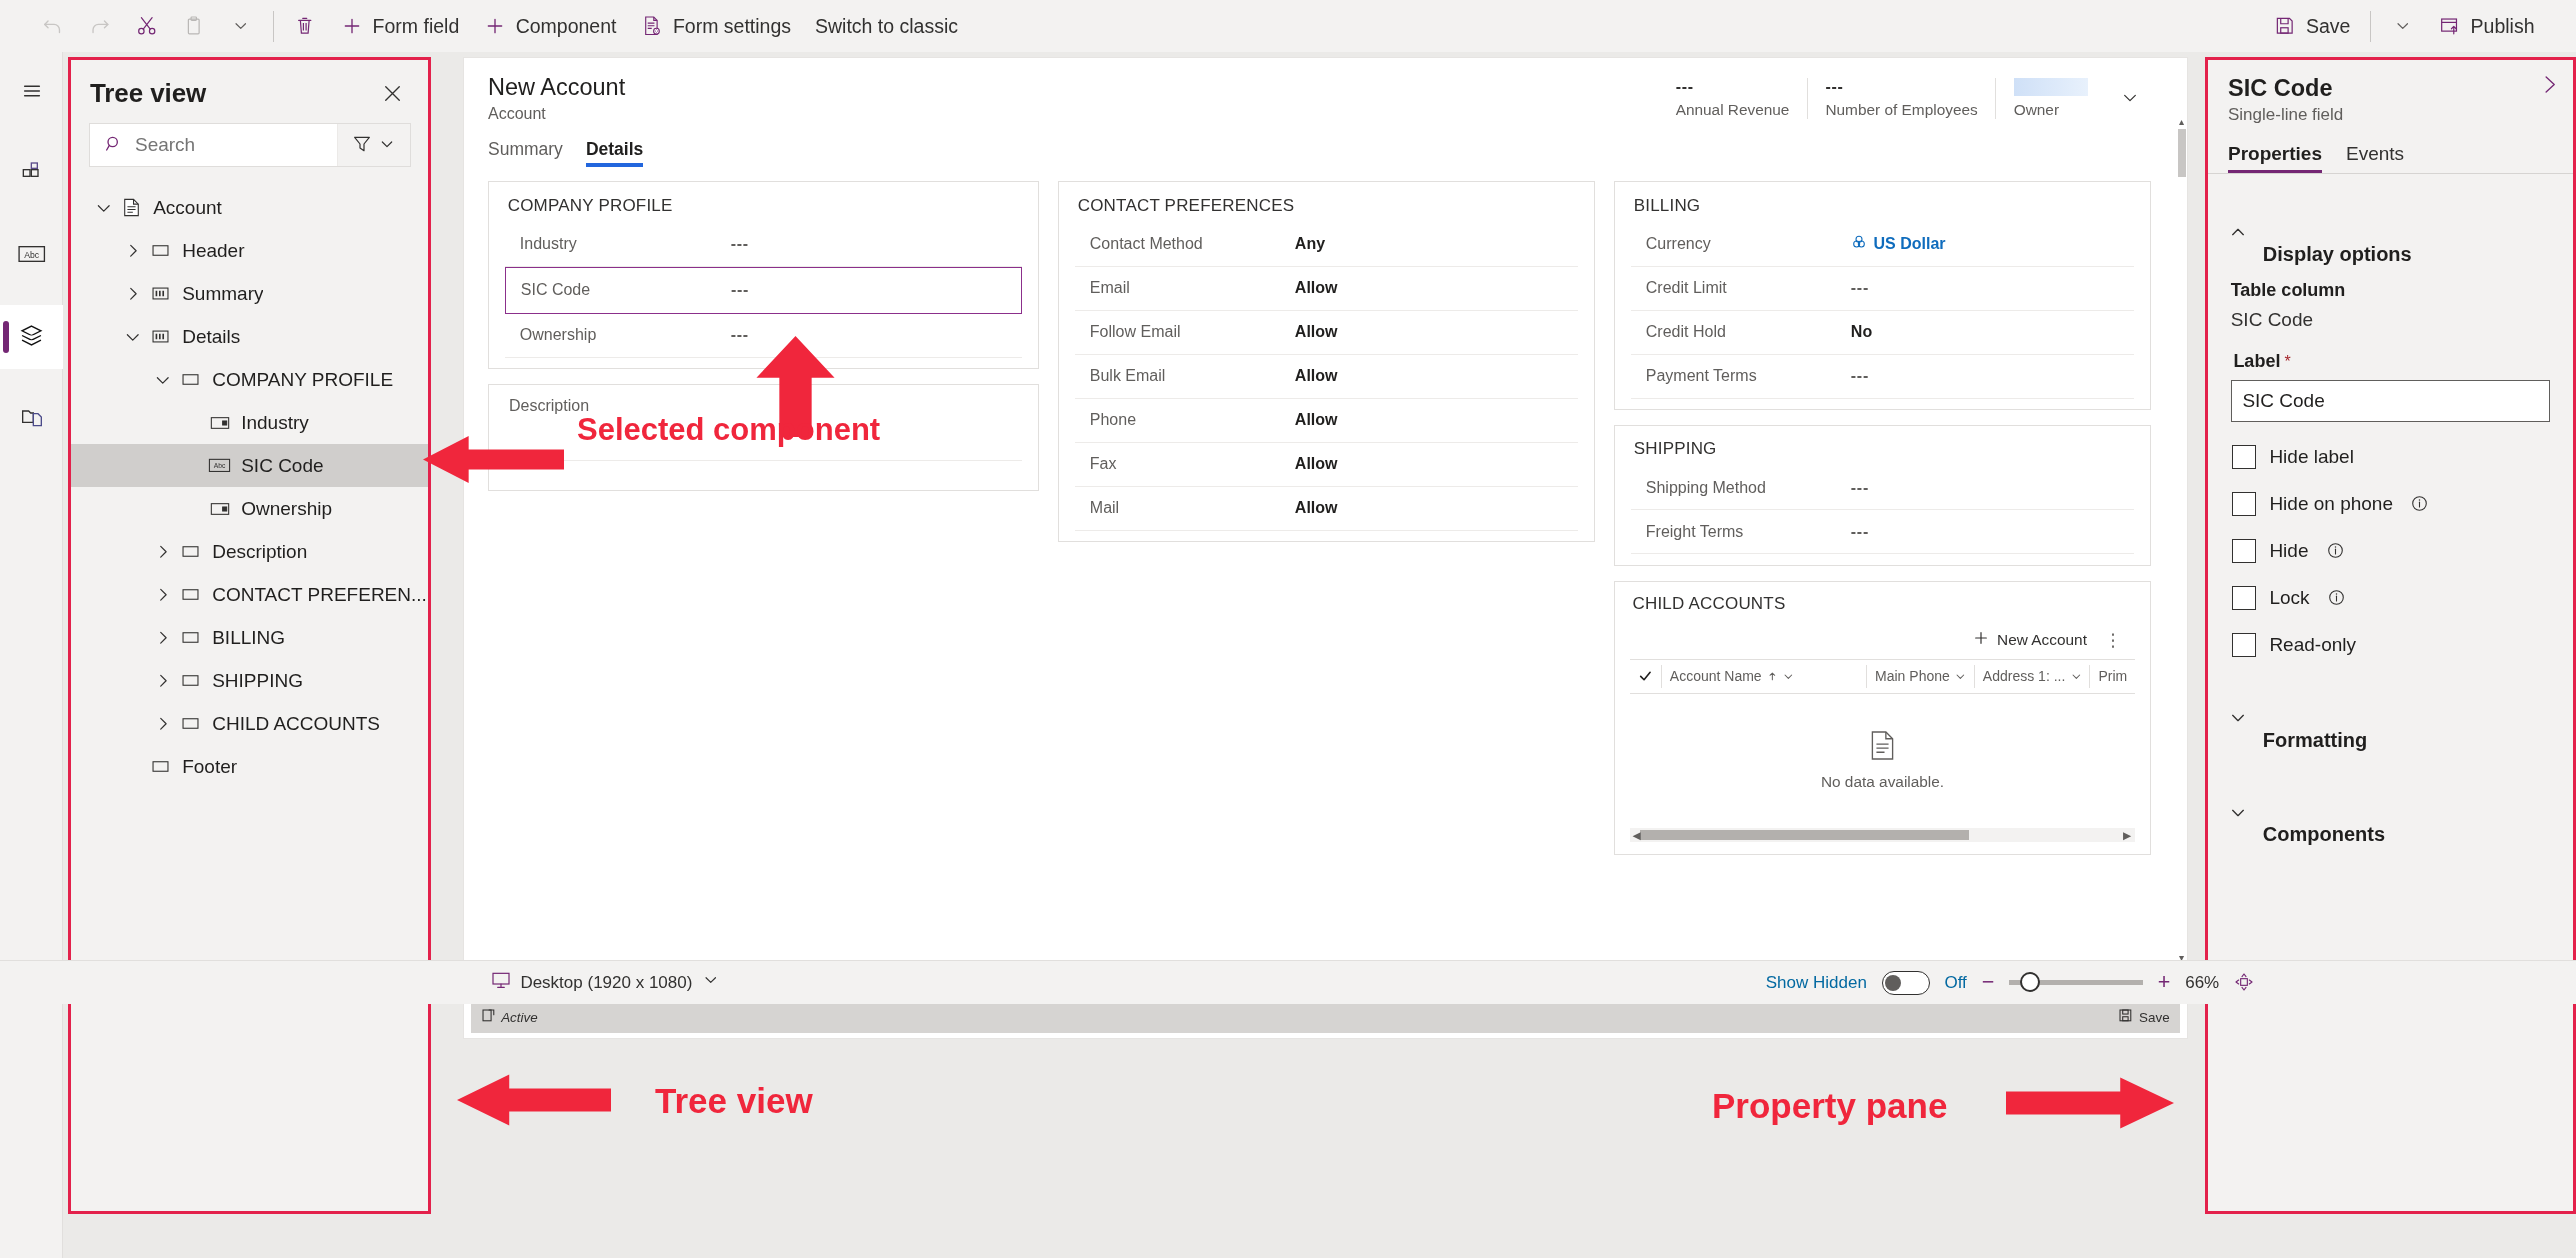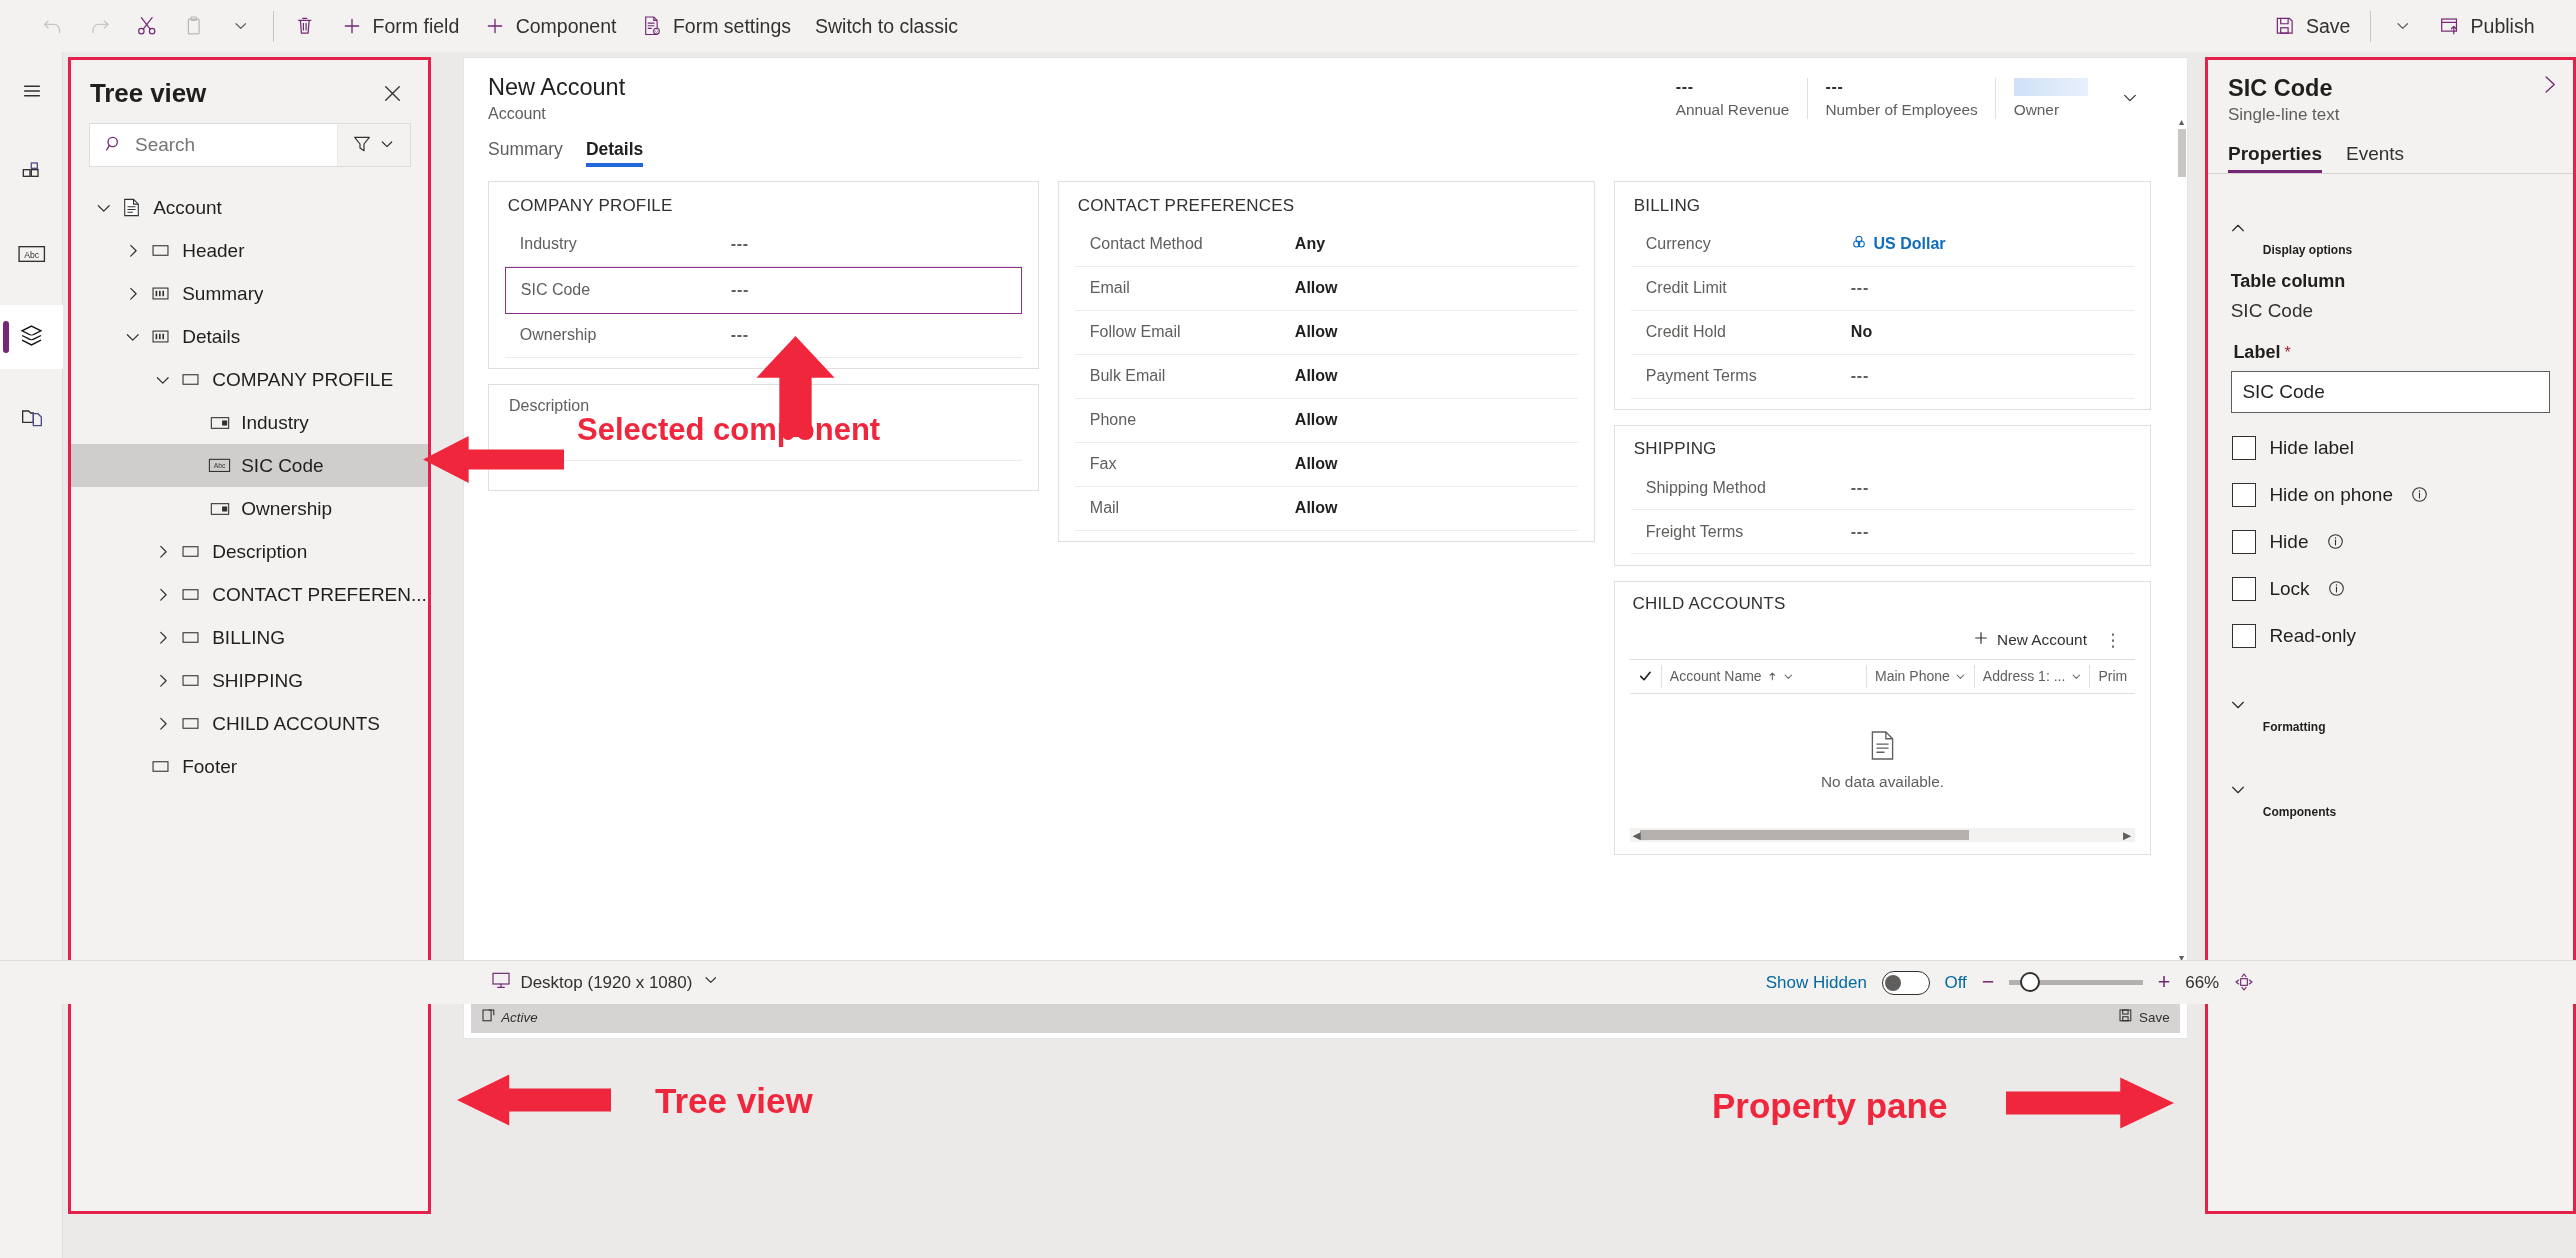"Single-line text" div.pp-sub { text: text -> field }
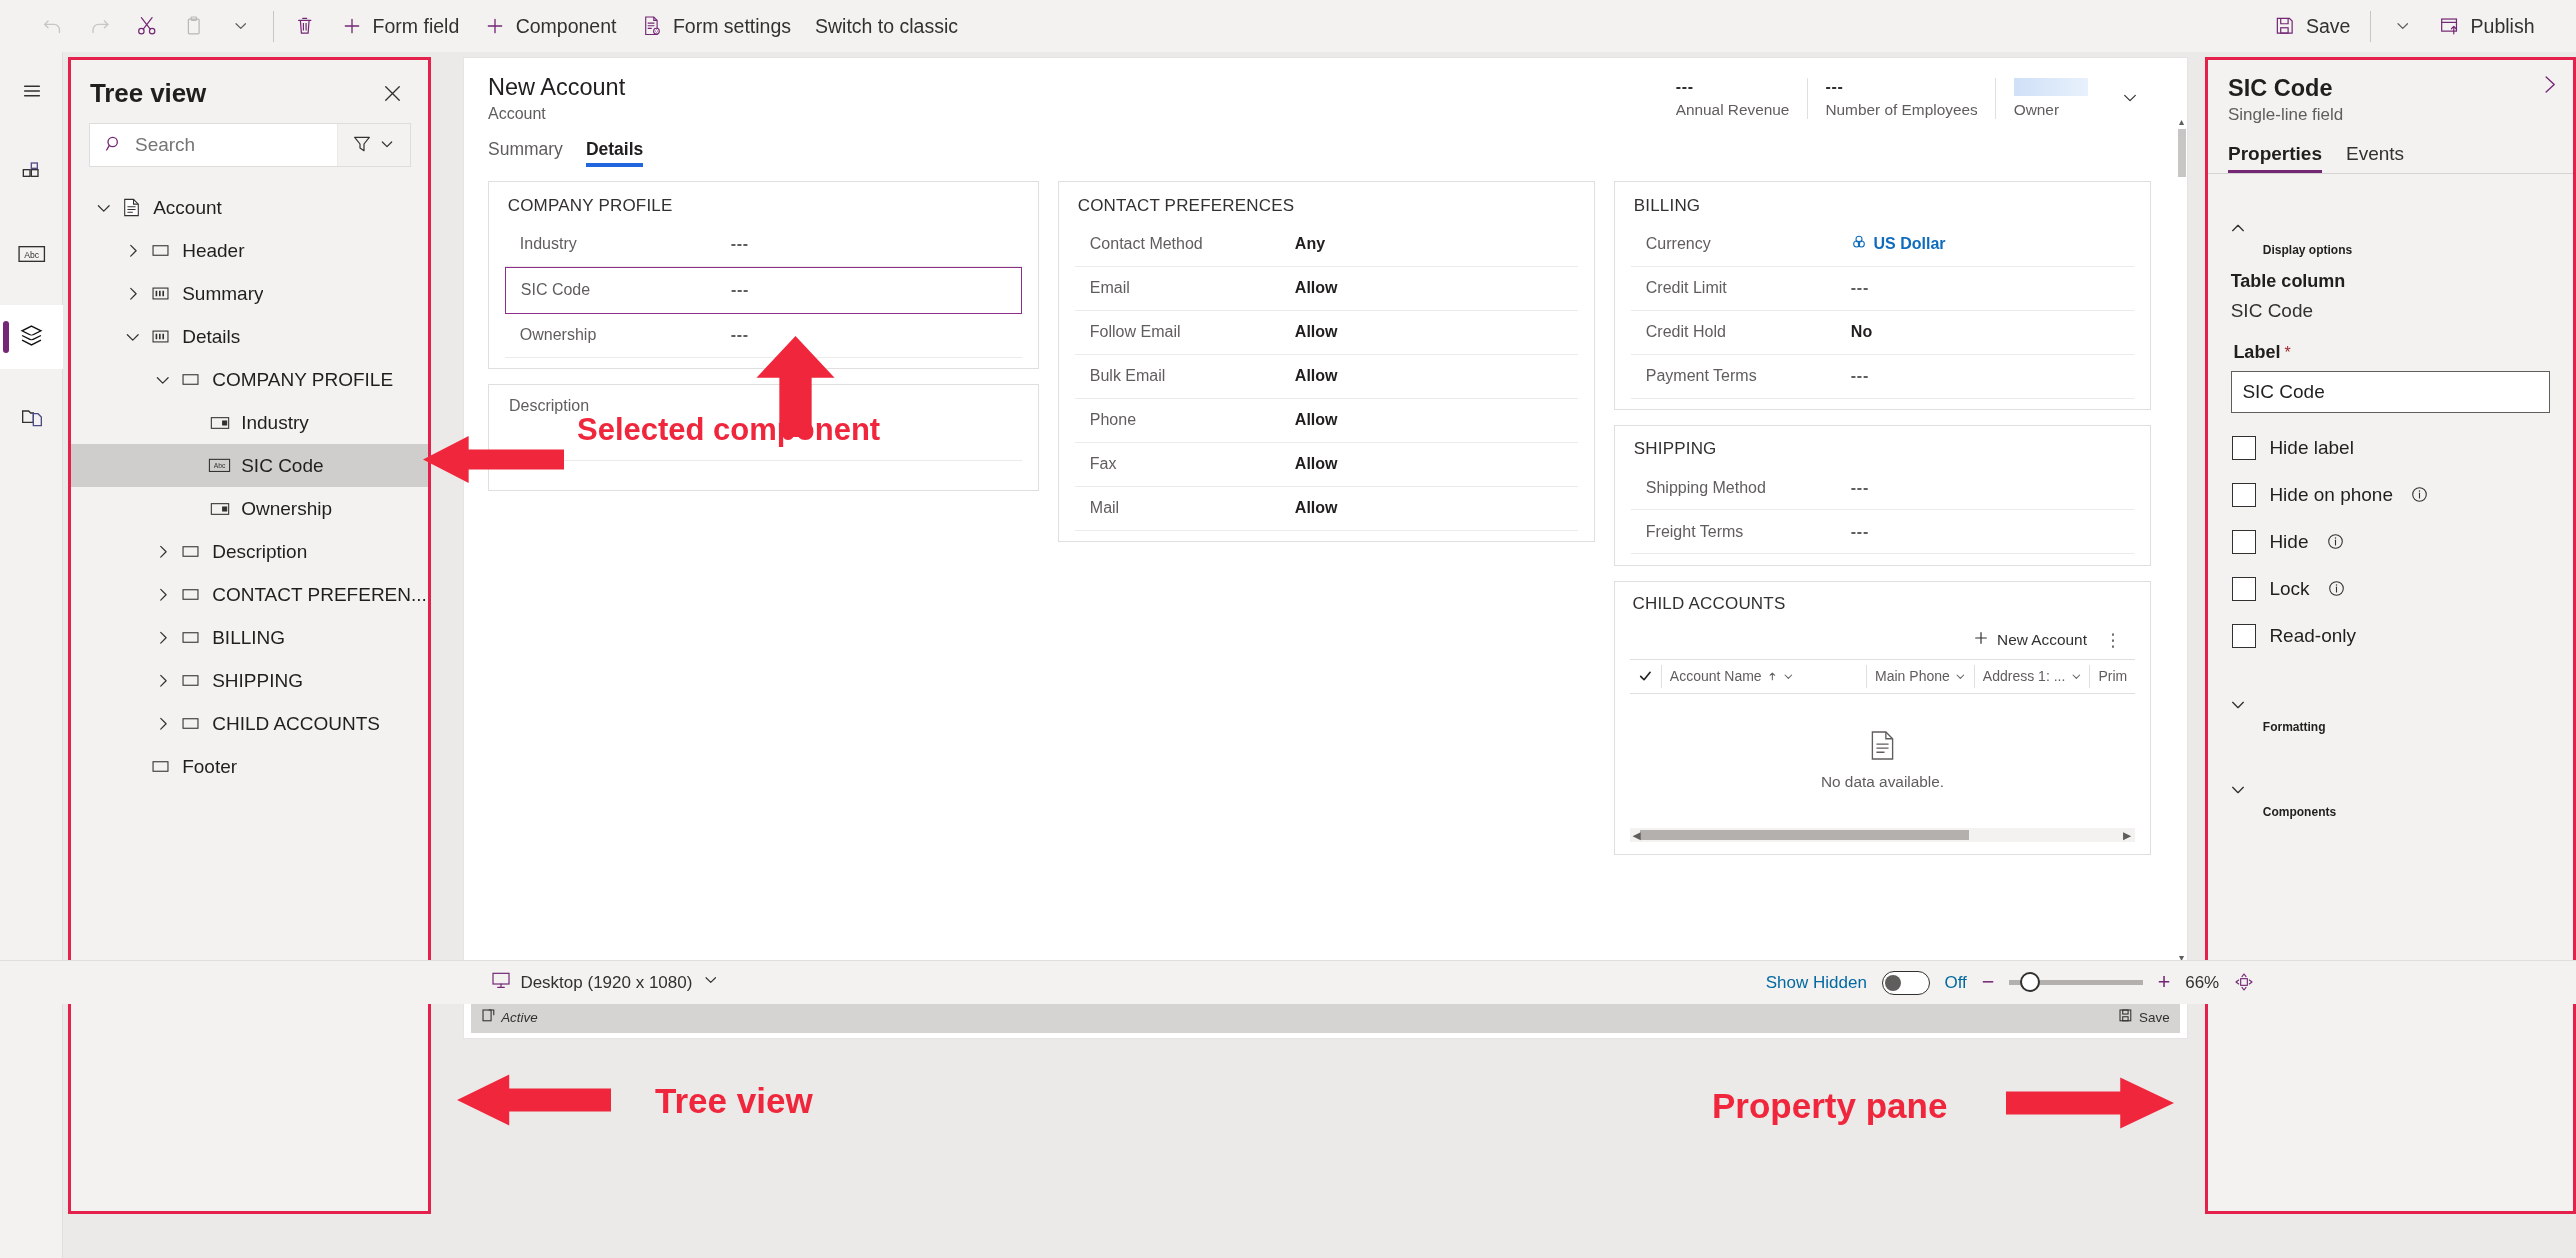"Display options" .pp-grp-t { font-size: 12px -> 20px }
